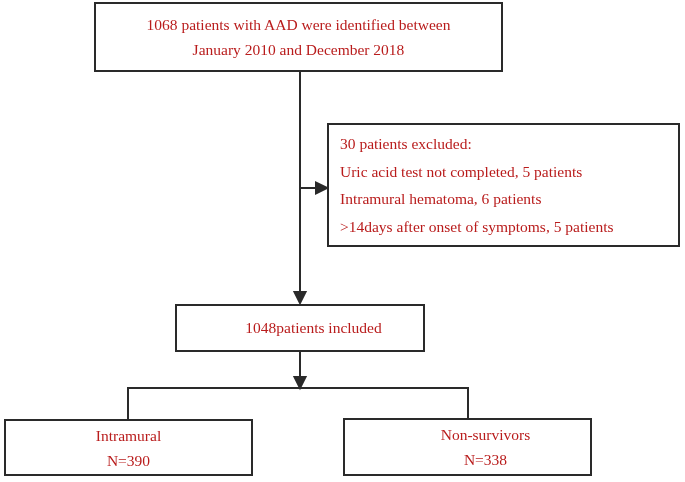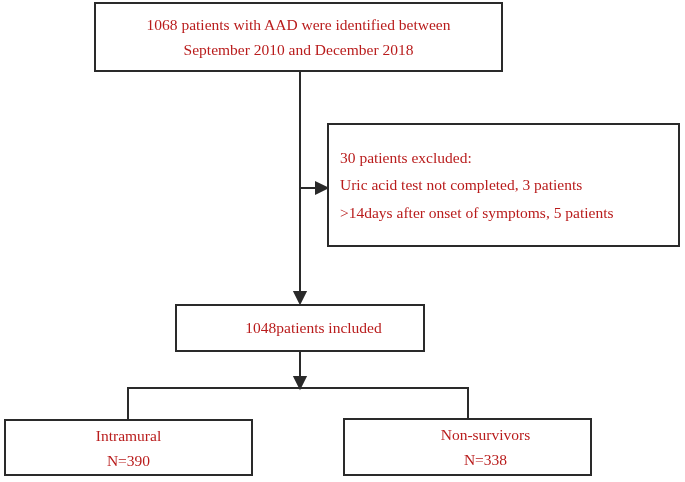"September 2010 and December 2018" div { text: September -> January }
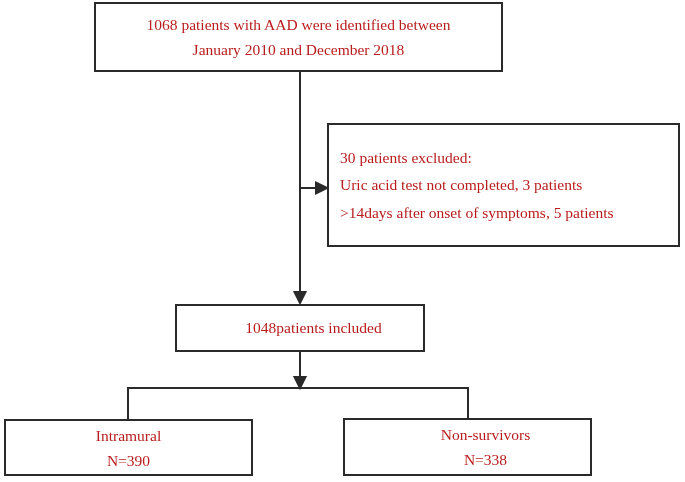"Uric acid test not completed," div { text: 3 -> 5 }
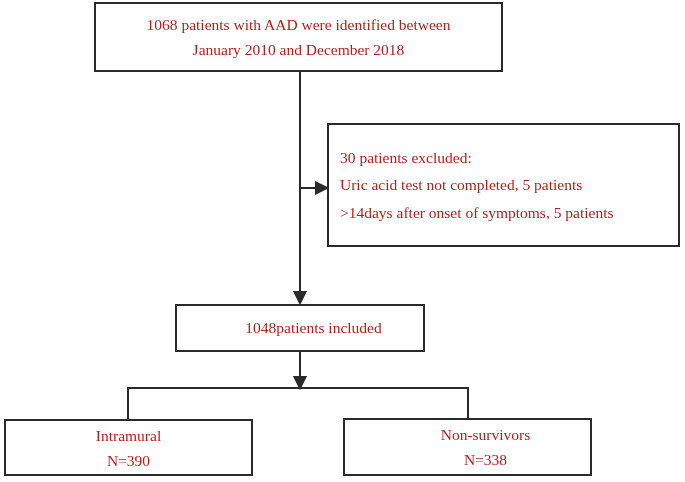"Intramural hematoma, 6 patients" div { html: none -> <div>Intramural hematoma, 6 patients</div> }
